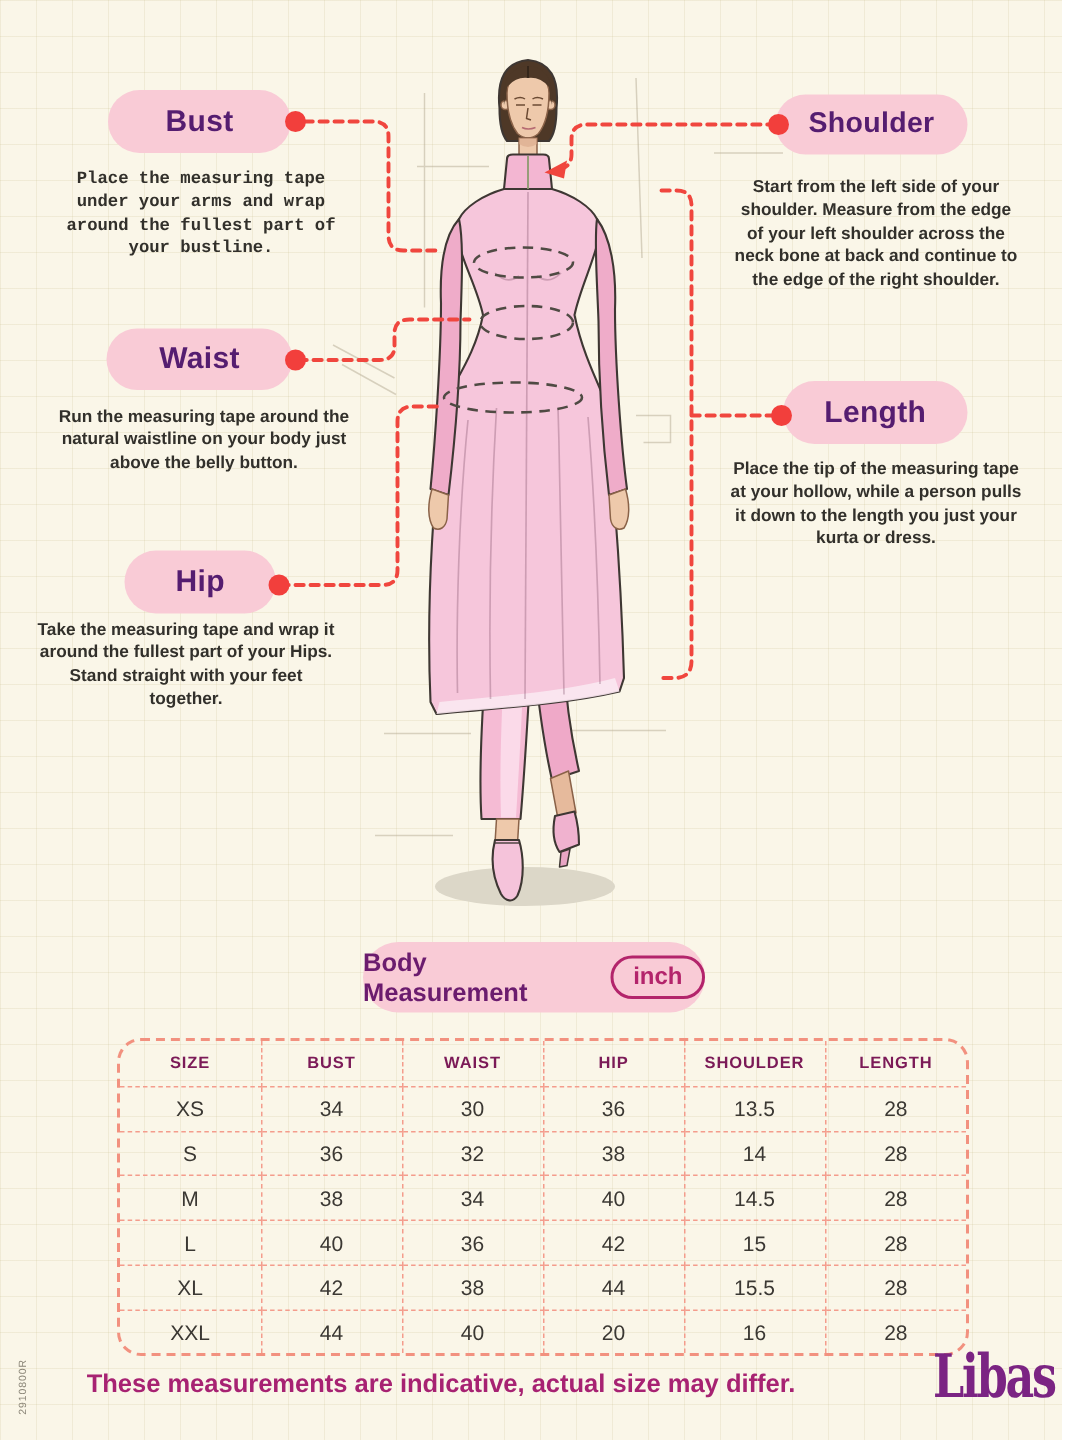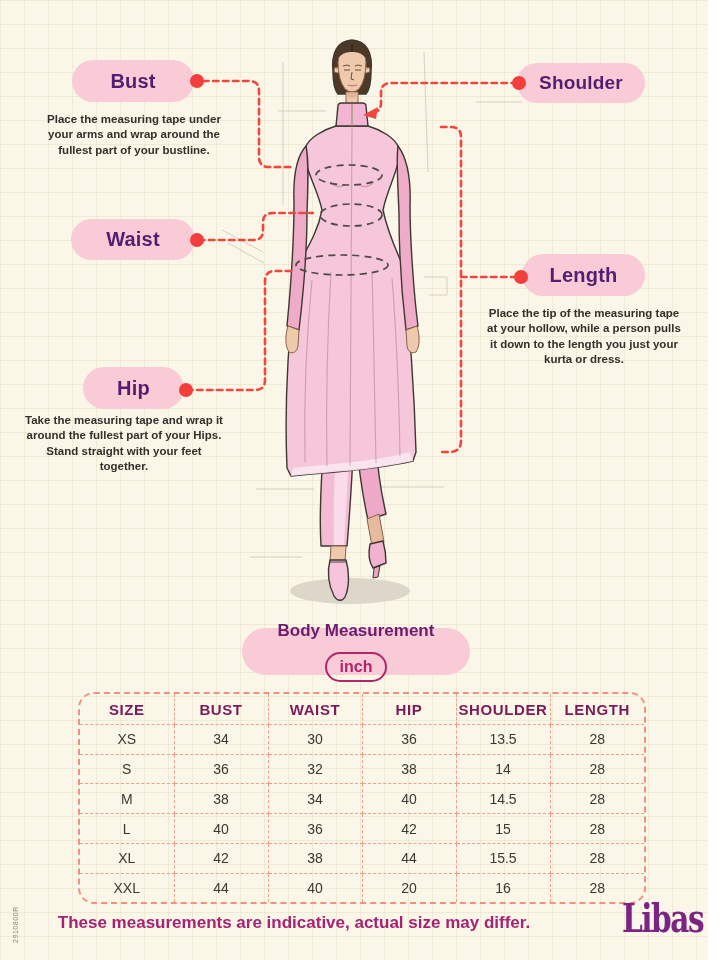"Place the measuring tape under" div.desc { font-family: none -> Liberation Mono, monospace }
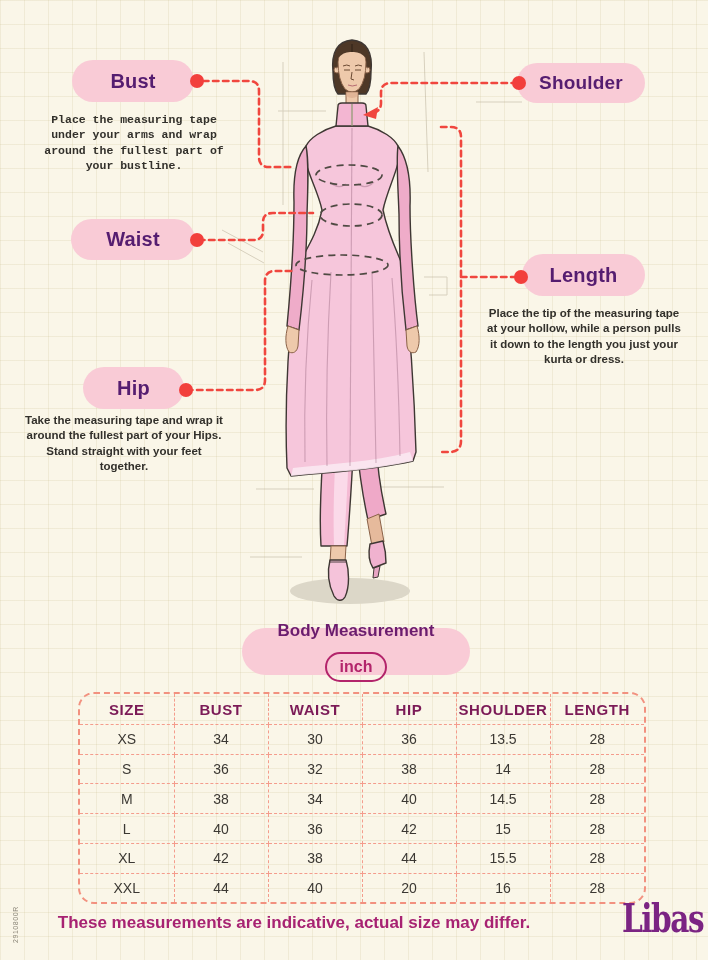"Start from the left side" div.desc { html: none -> <div>Start from the left side of your shoulder. Measure from the edge of your left shoulder across the neck bone at back and continue to the edge of the right shoulder.</div> }
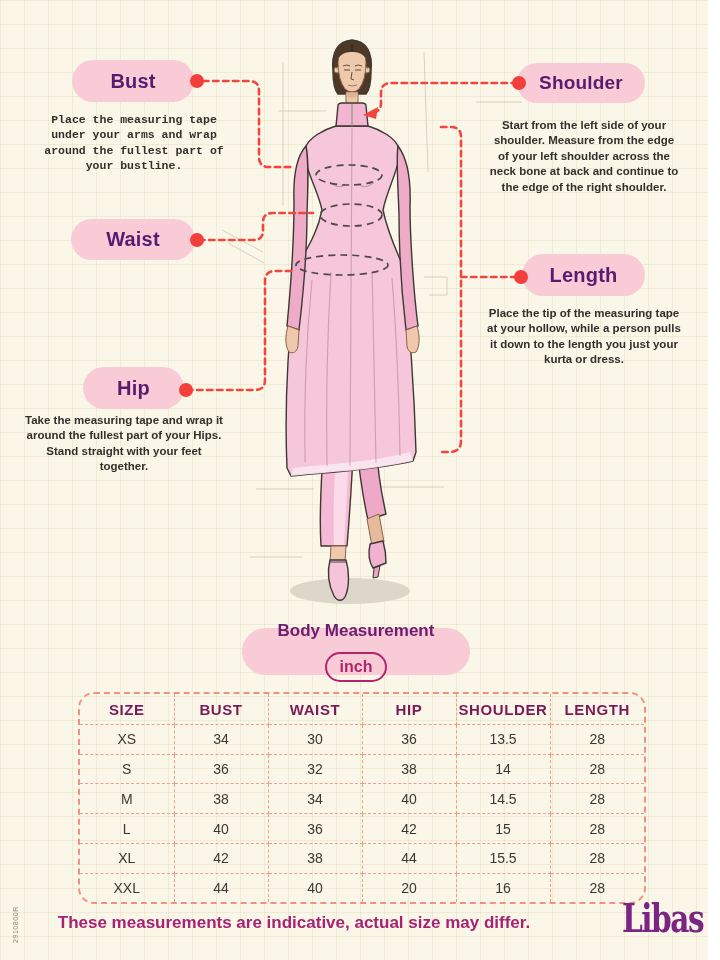"Run the measuring tape around" div.desc { html: none -> <div>Run the measuring tape around the natural waistline on your body just above the belly button.</div> }
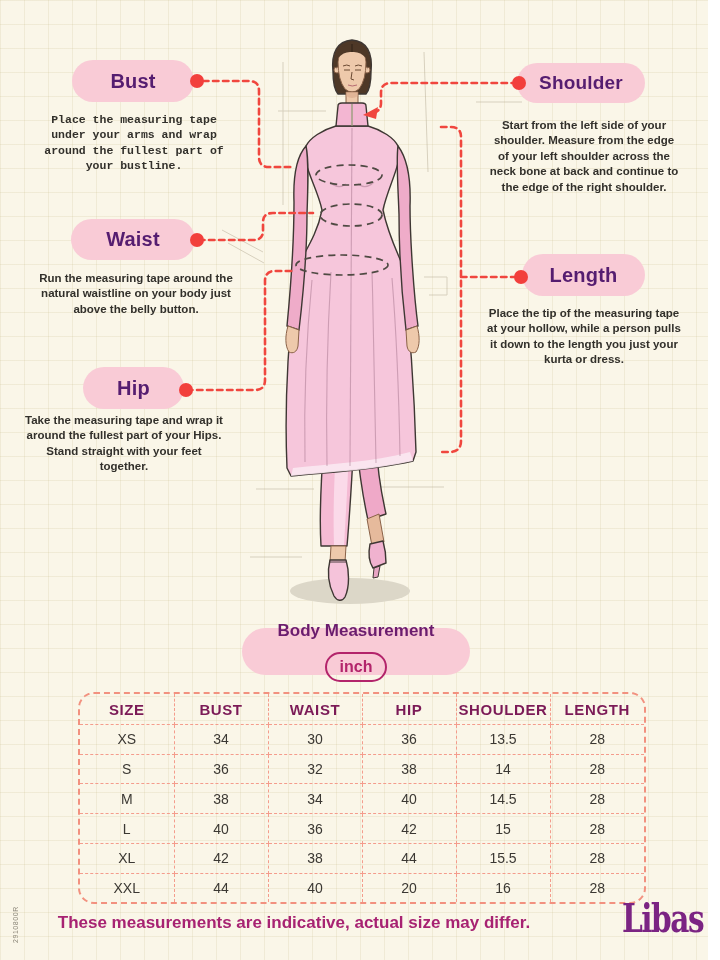"Body Measurement" #bm-pill { flex-direction: column -> none }
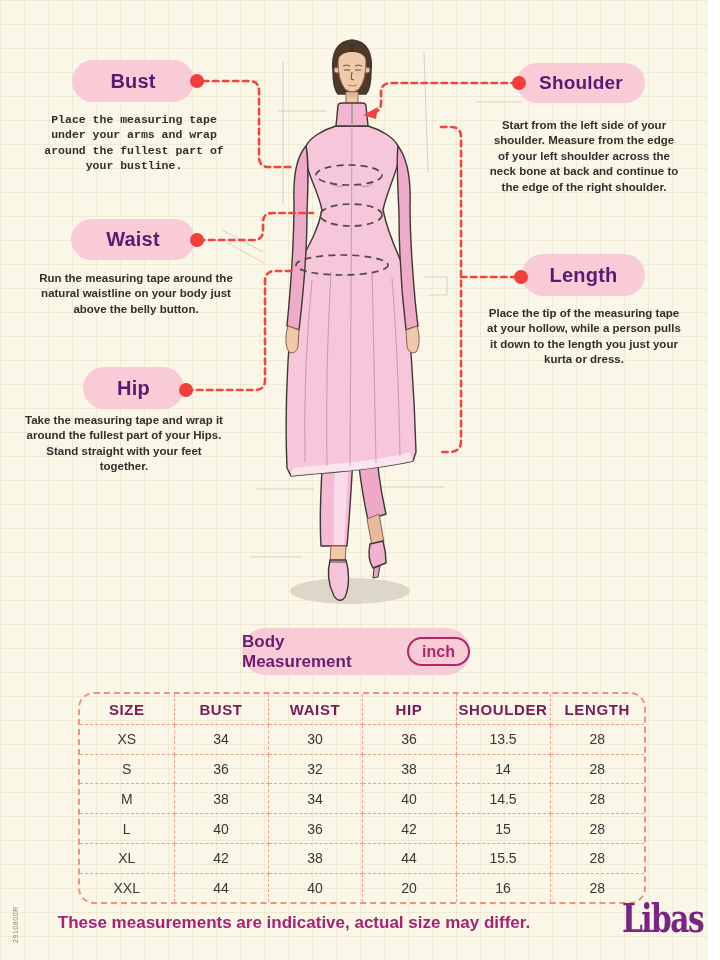"SIZE" #size-table thead th { font-size: 15px -> 11px }
